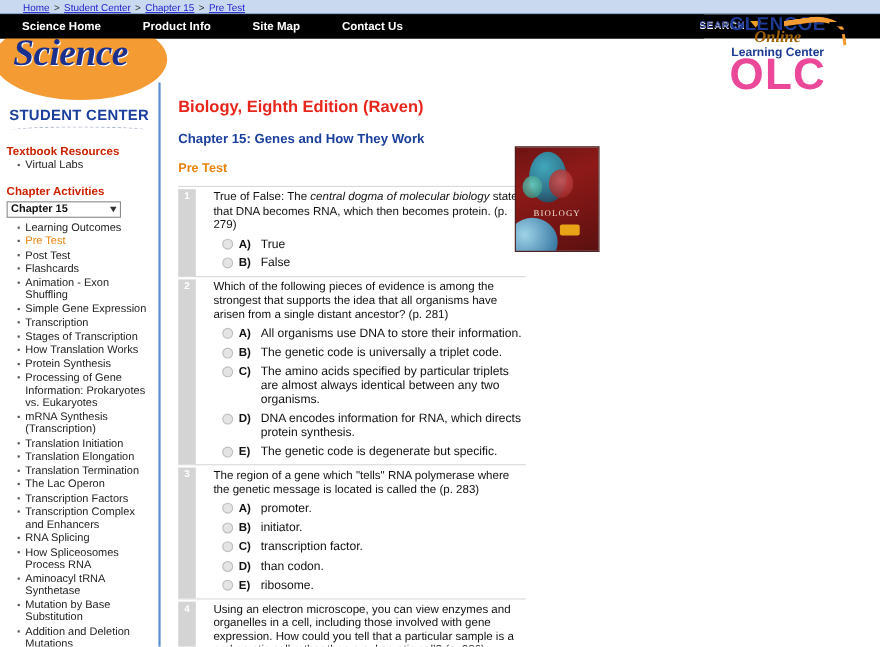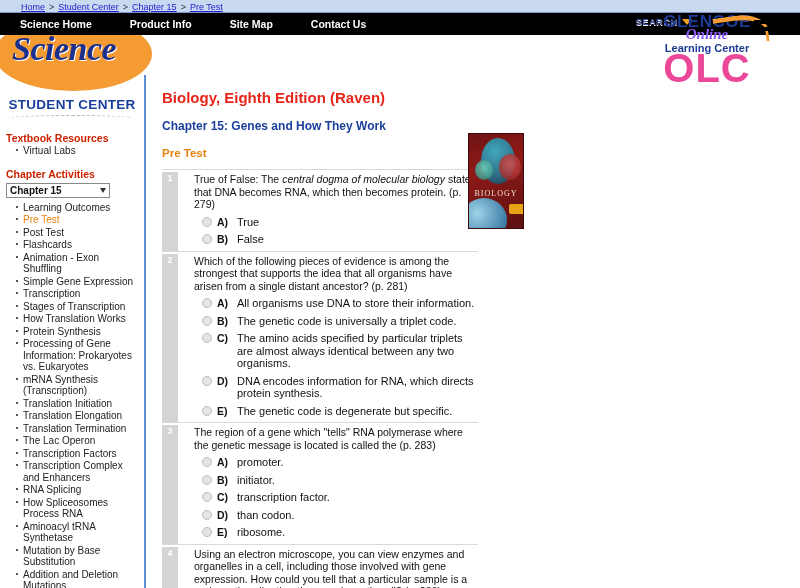"Online" #glencoe-online { color: #8b5cf6 -> #a16207 }
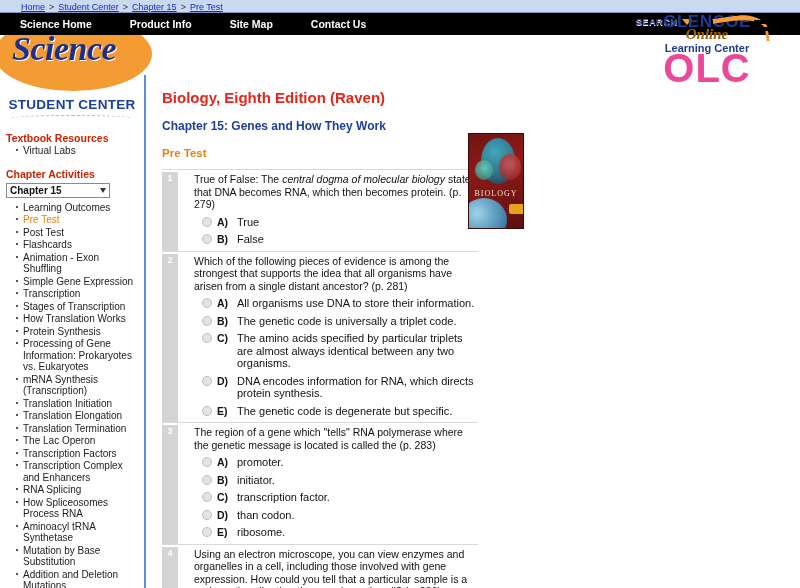"BIOLOGY" #book-cover { width: 56px -> 77px }
